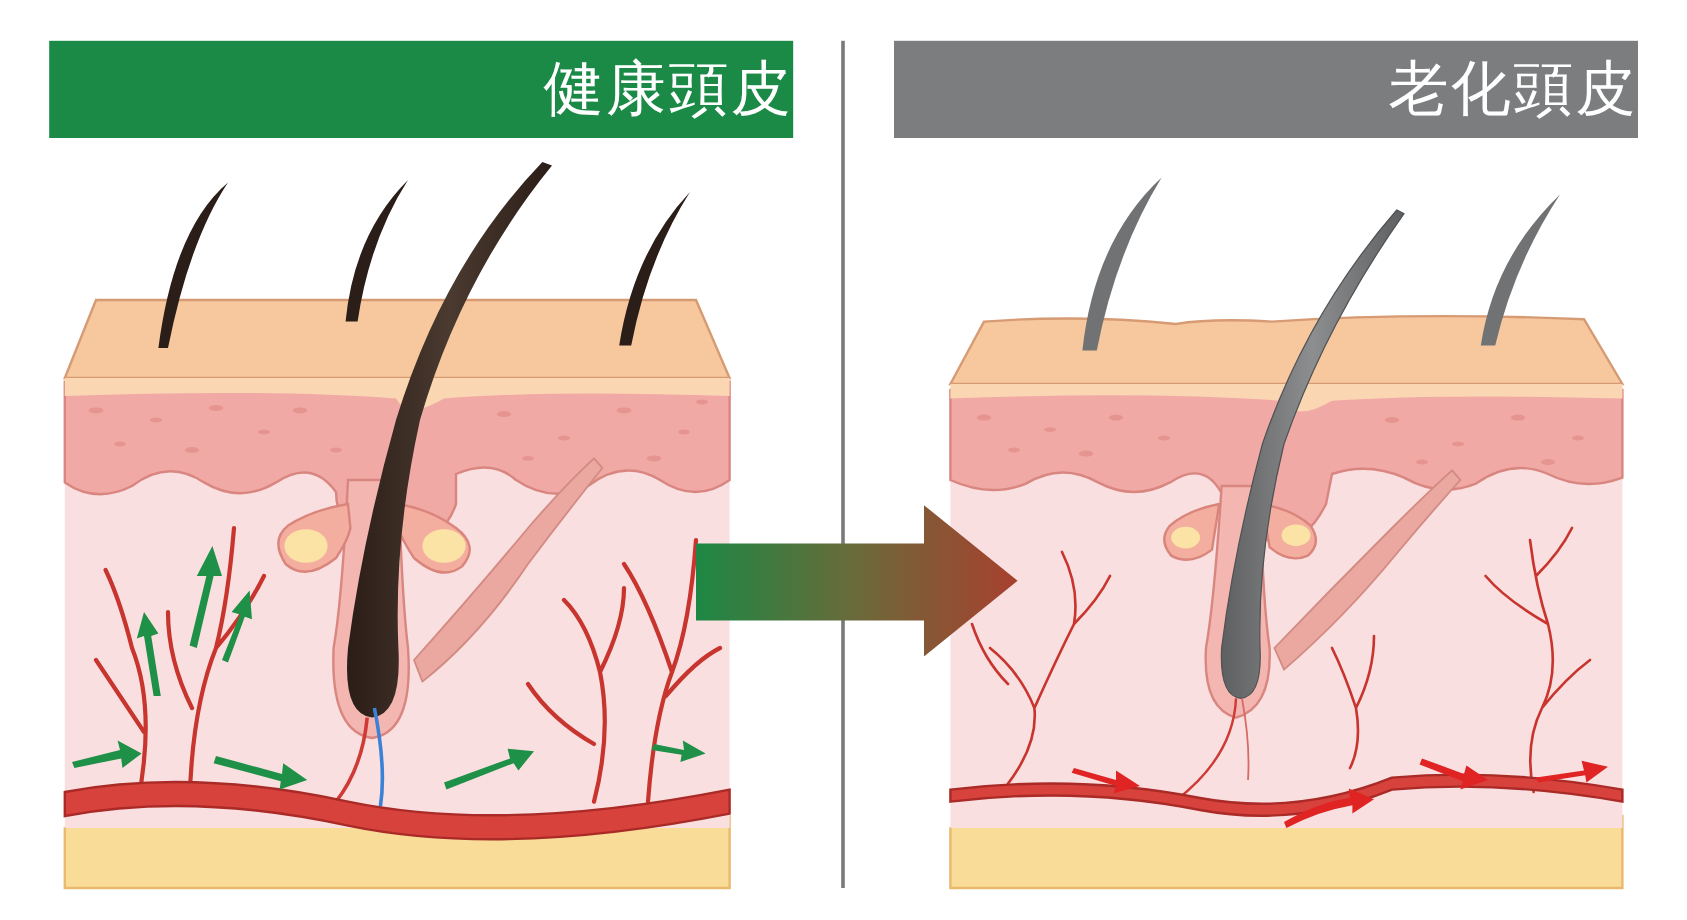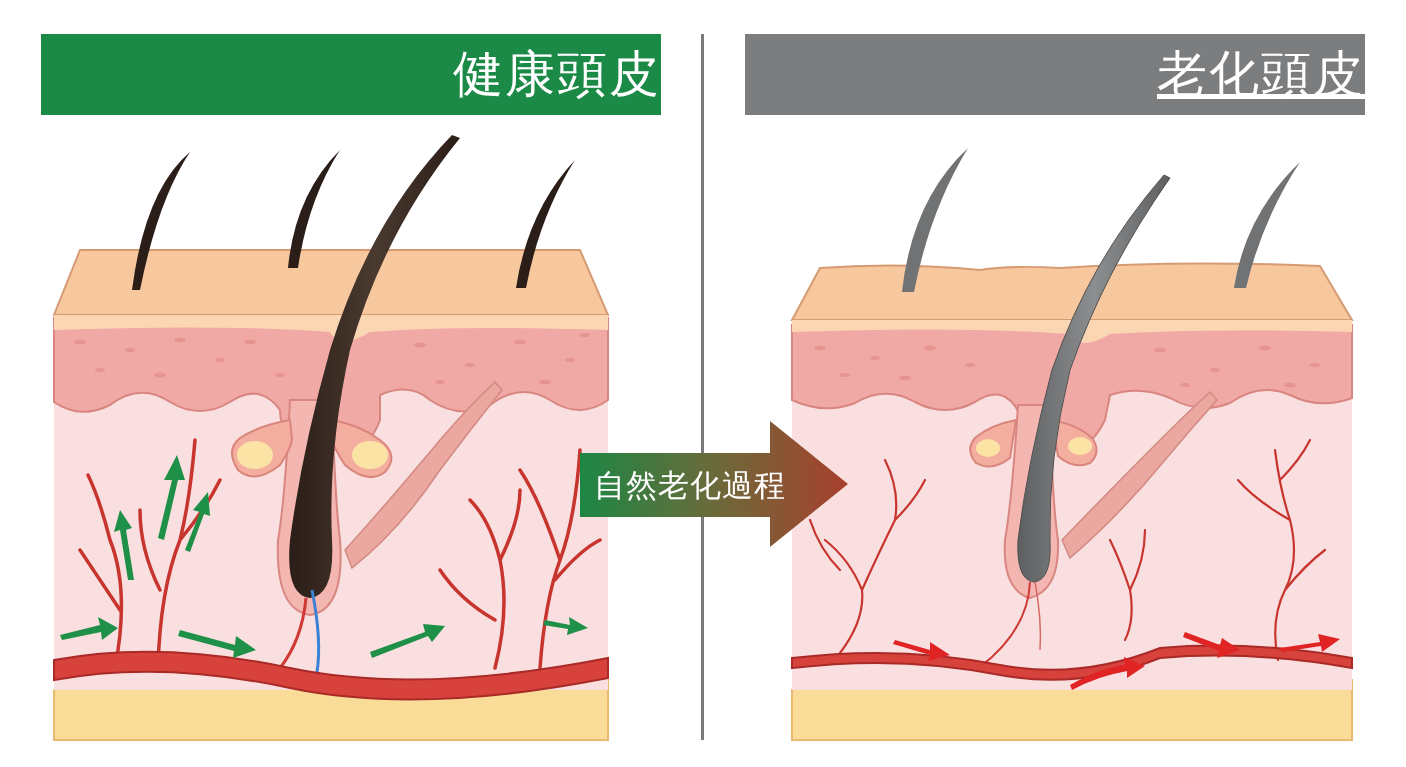"老化頭皮" .header.aged { text-decoration: underline -> none }
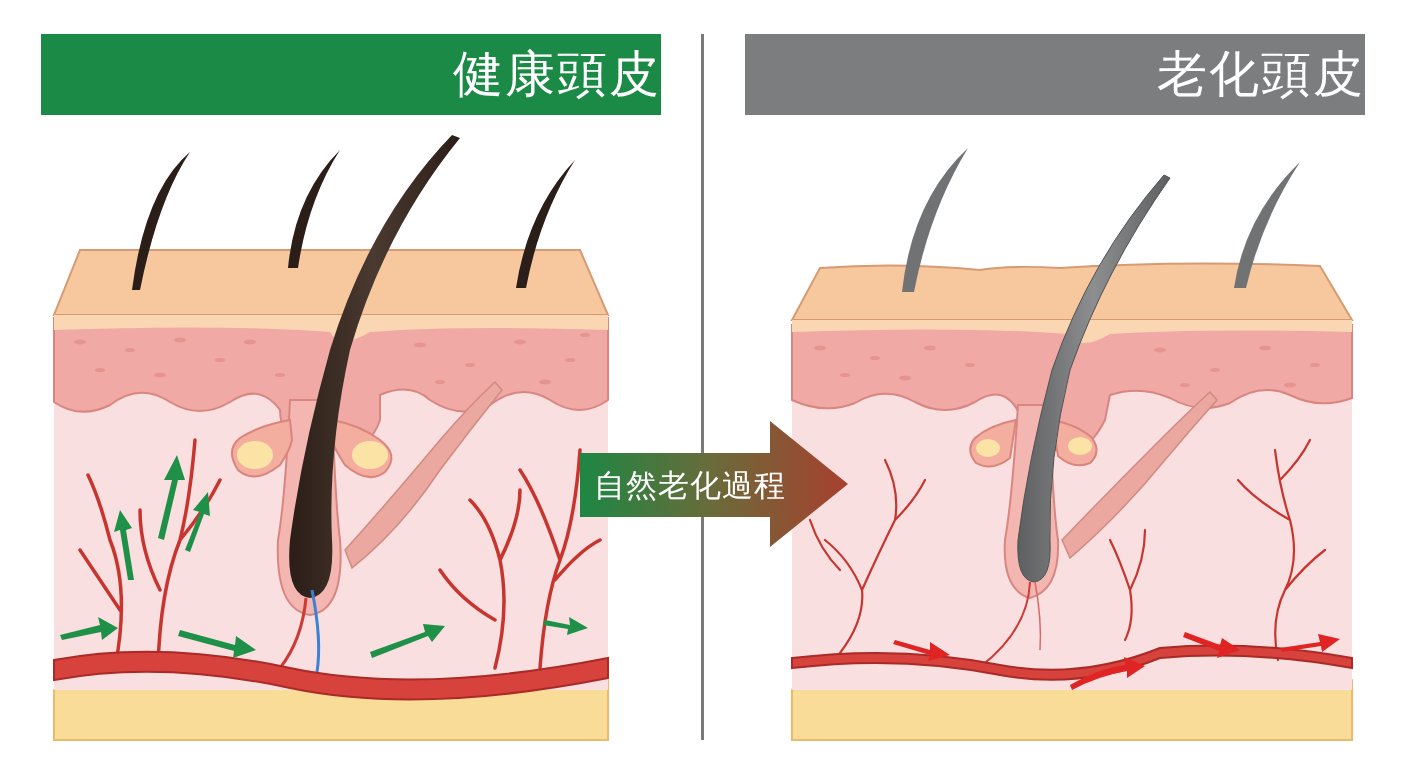"自然老化過程" div.process-label { html: <div>自然老化過程</div> -> none }
